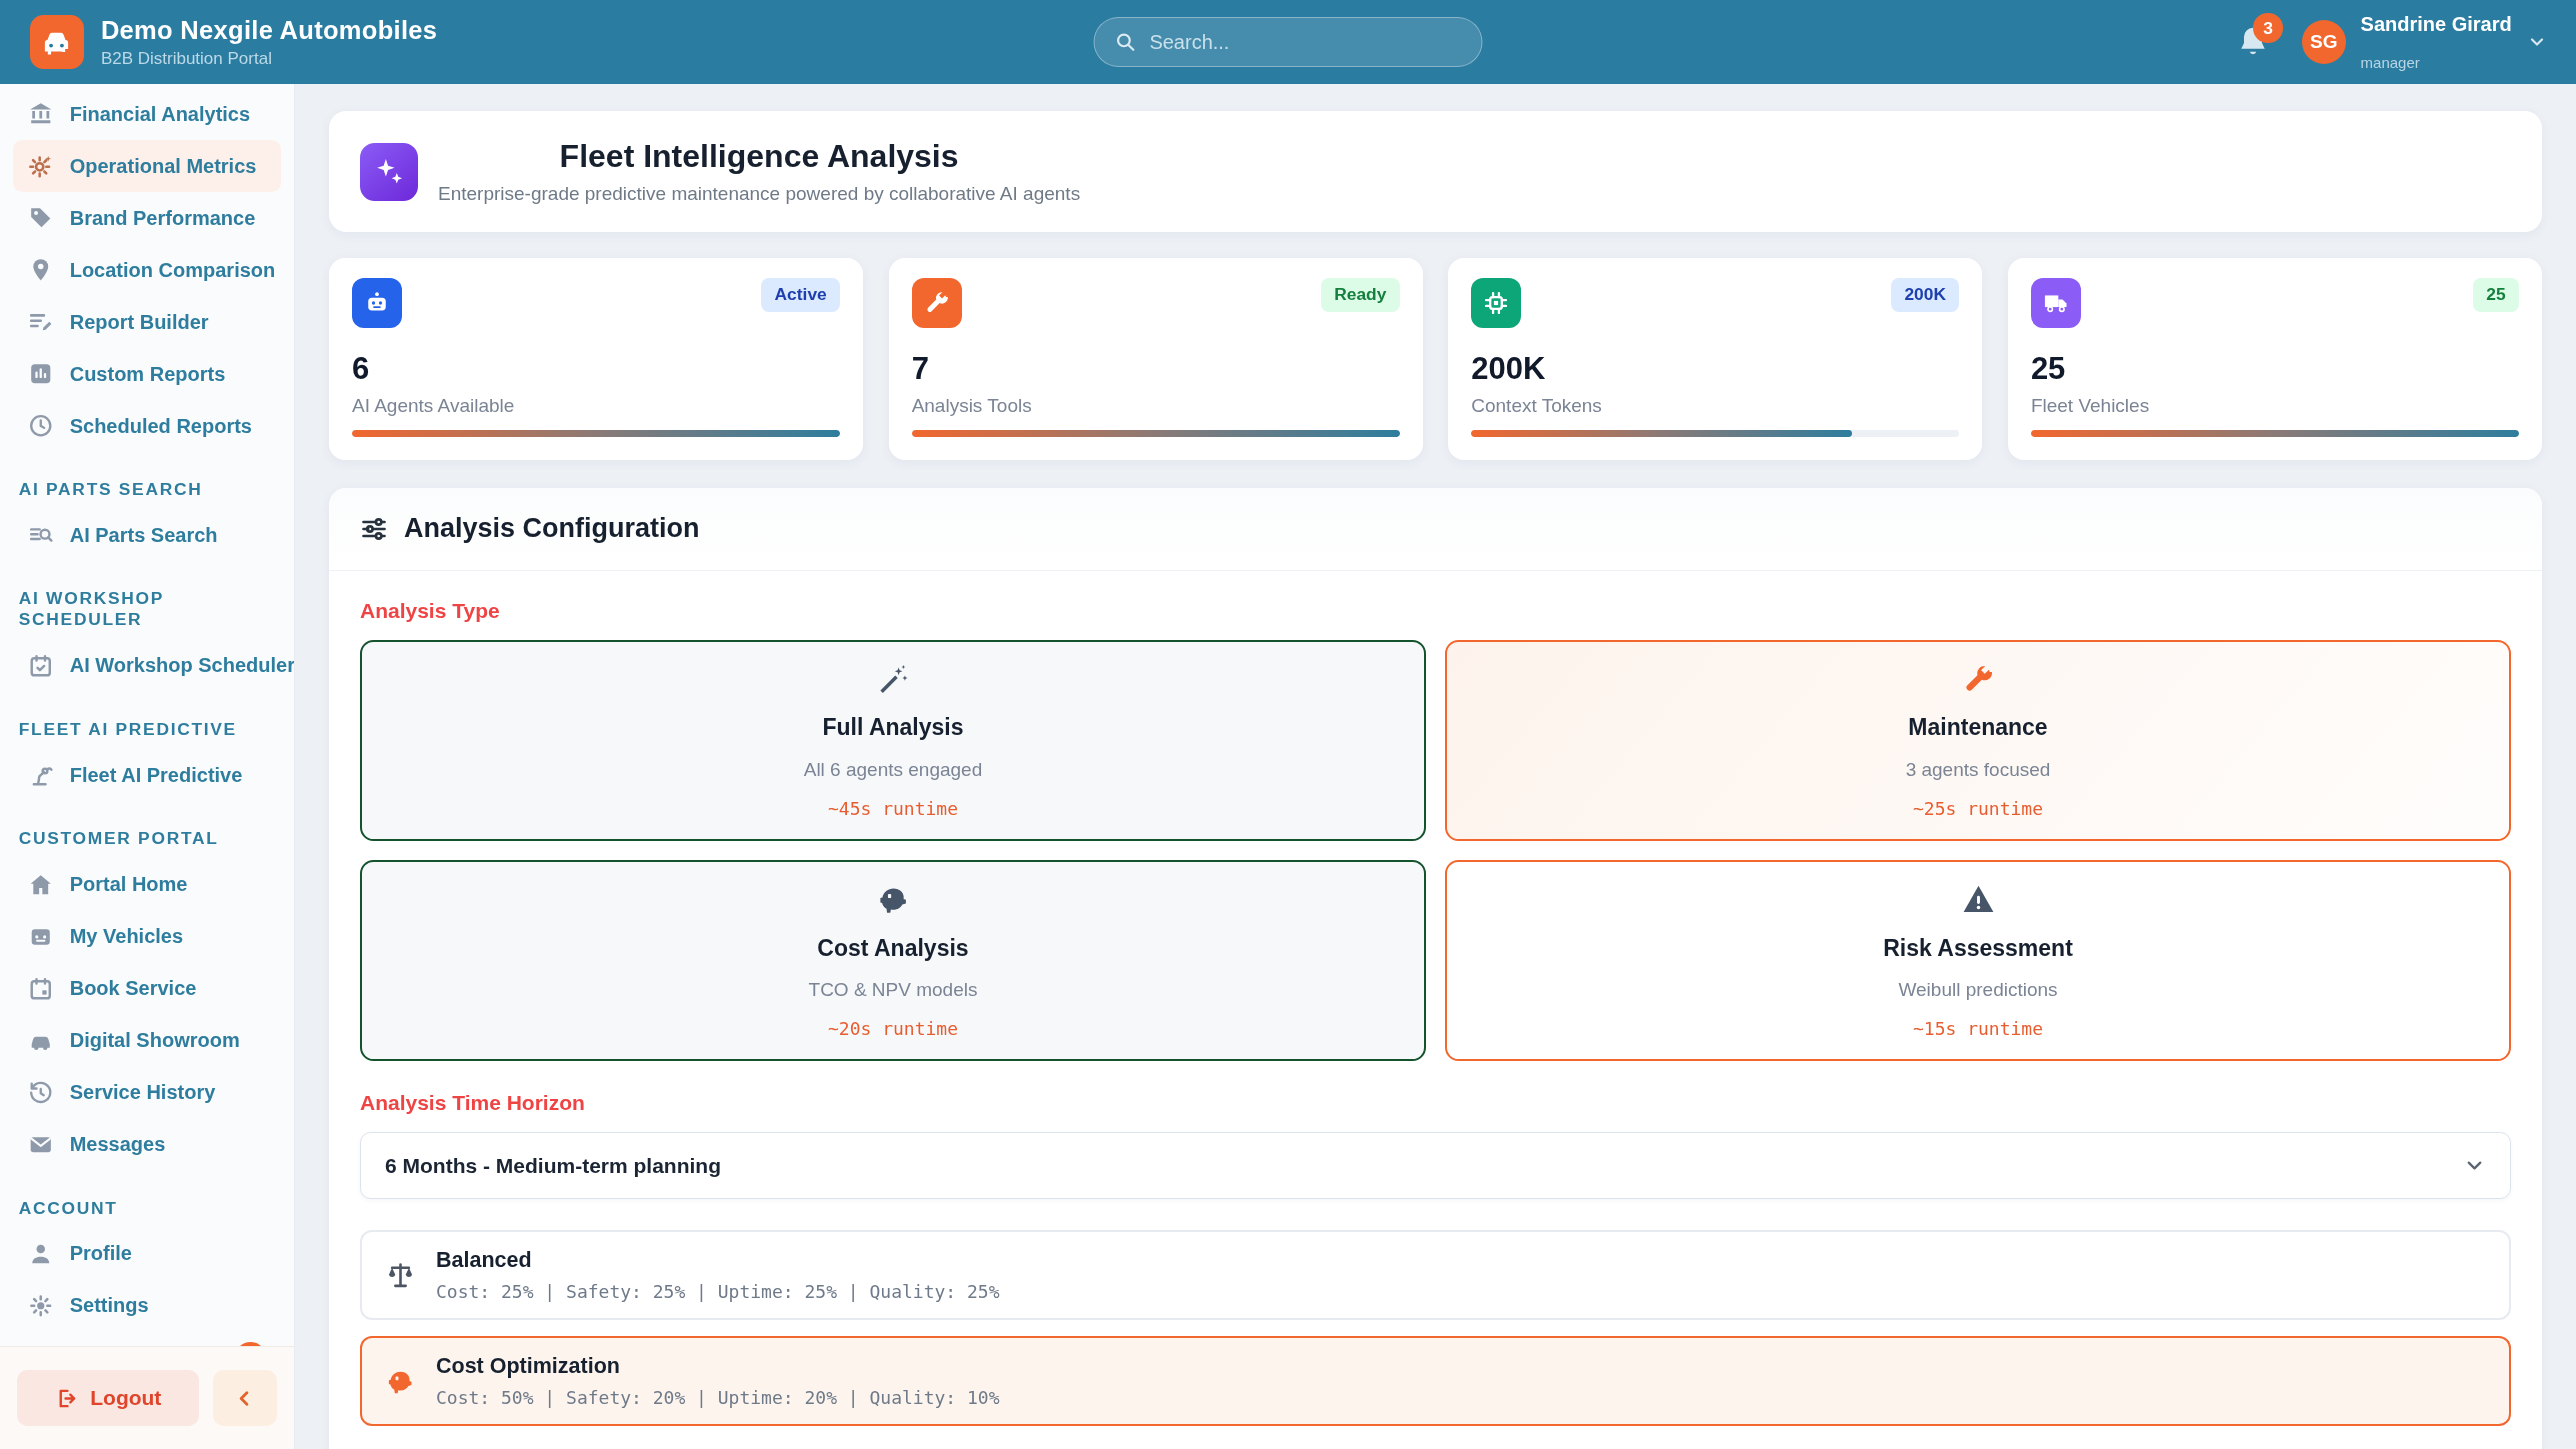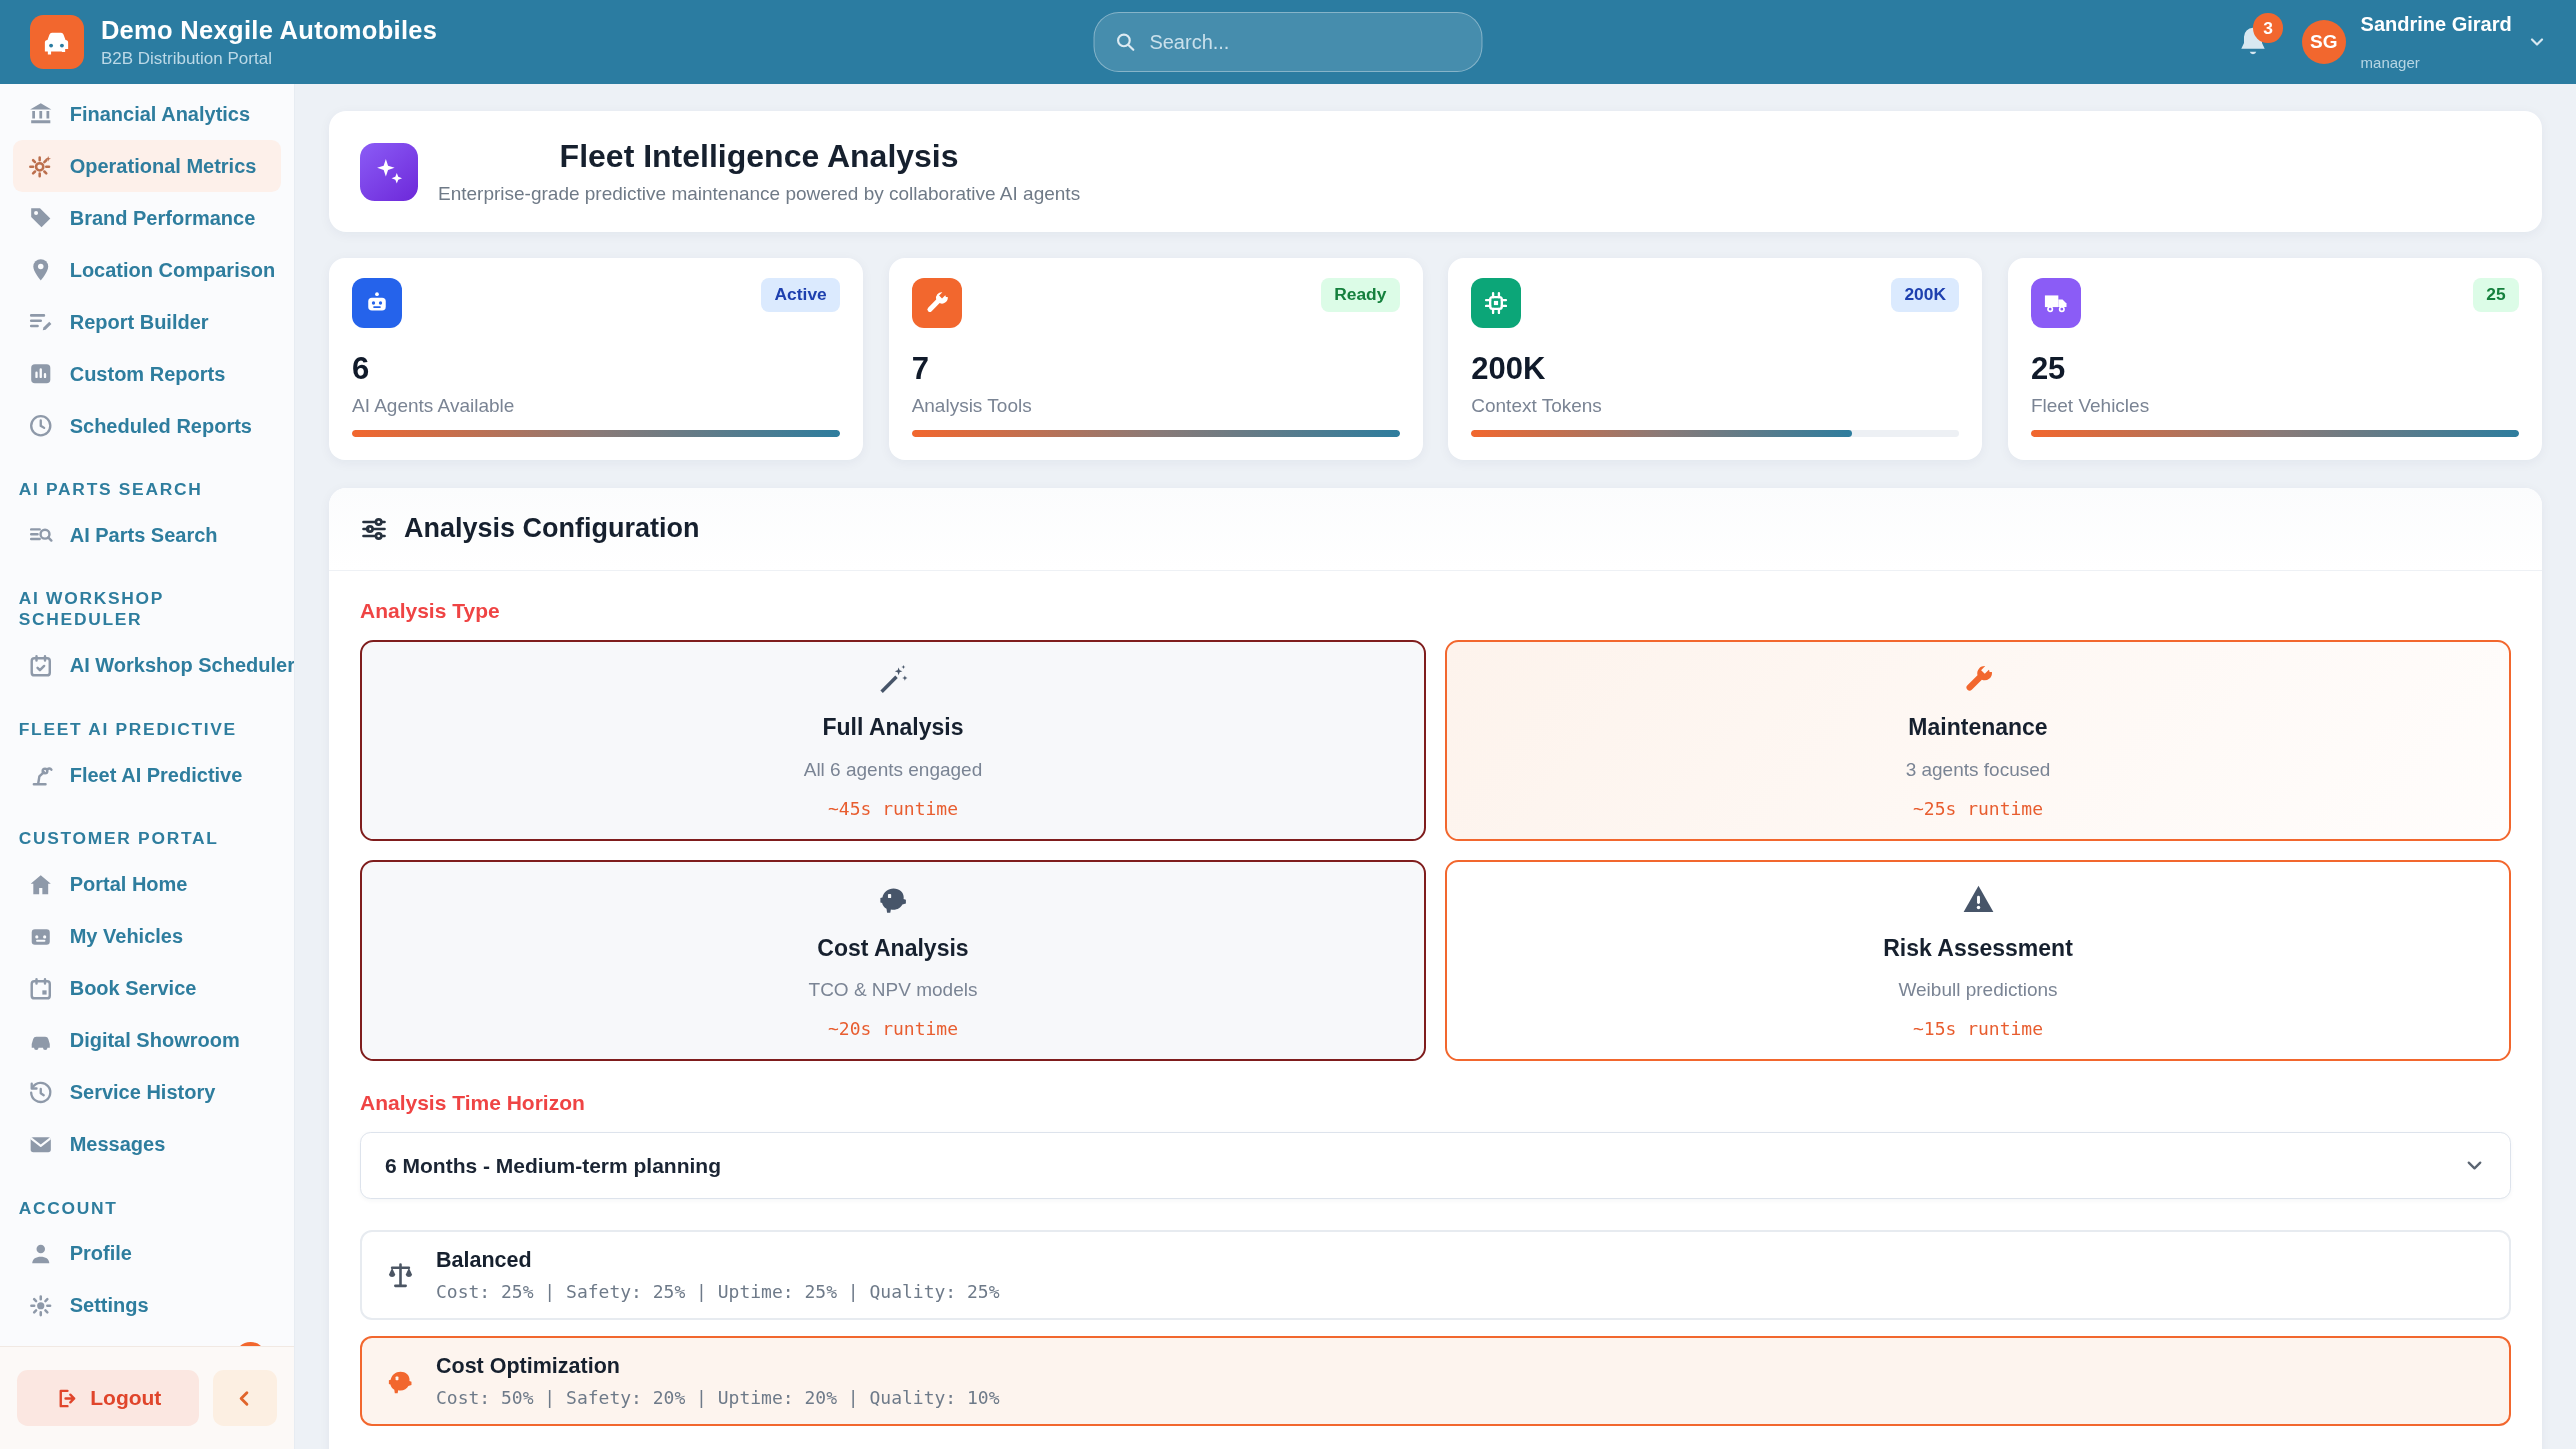"Search..." .searchbox { height: 60px -> 50px }
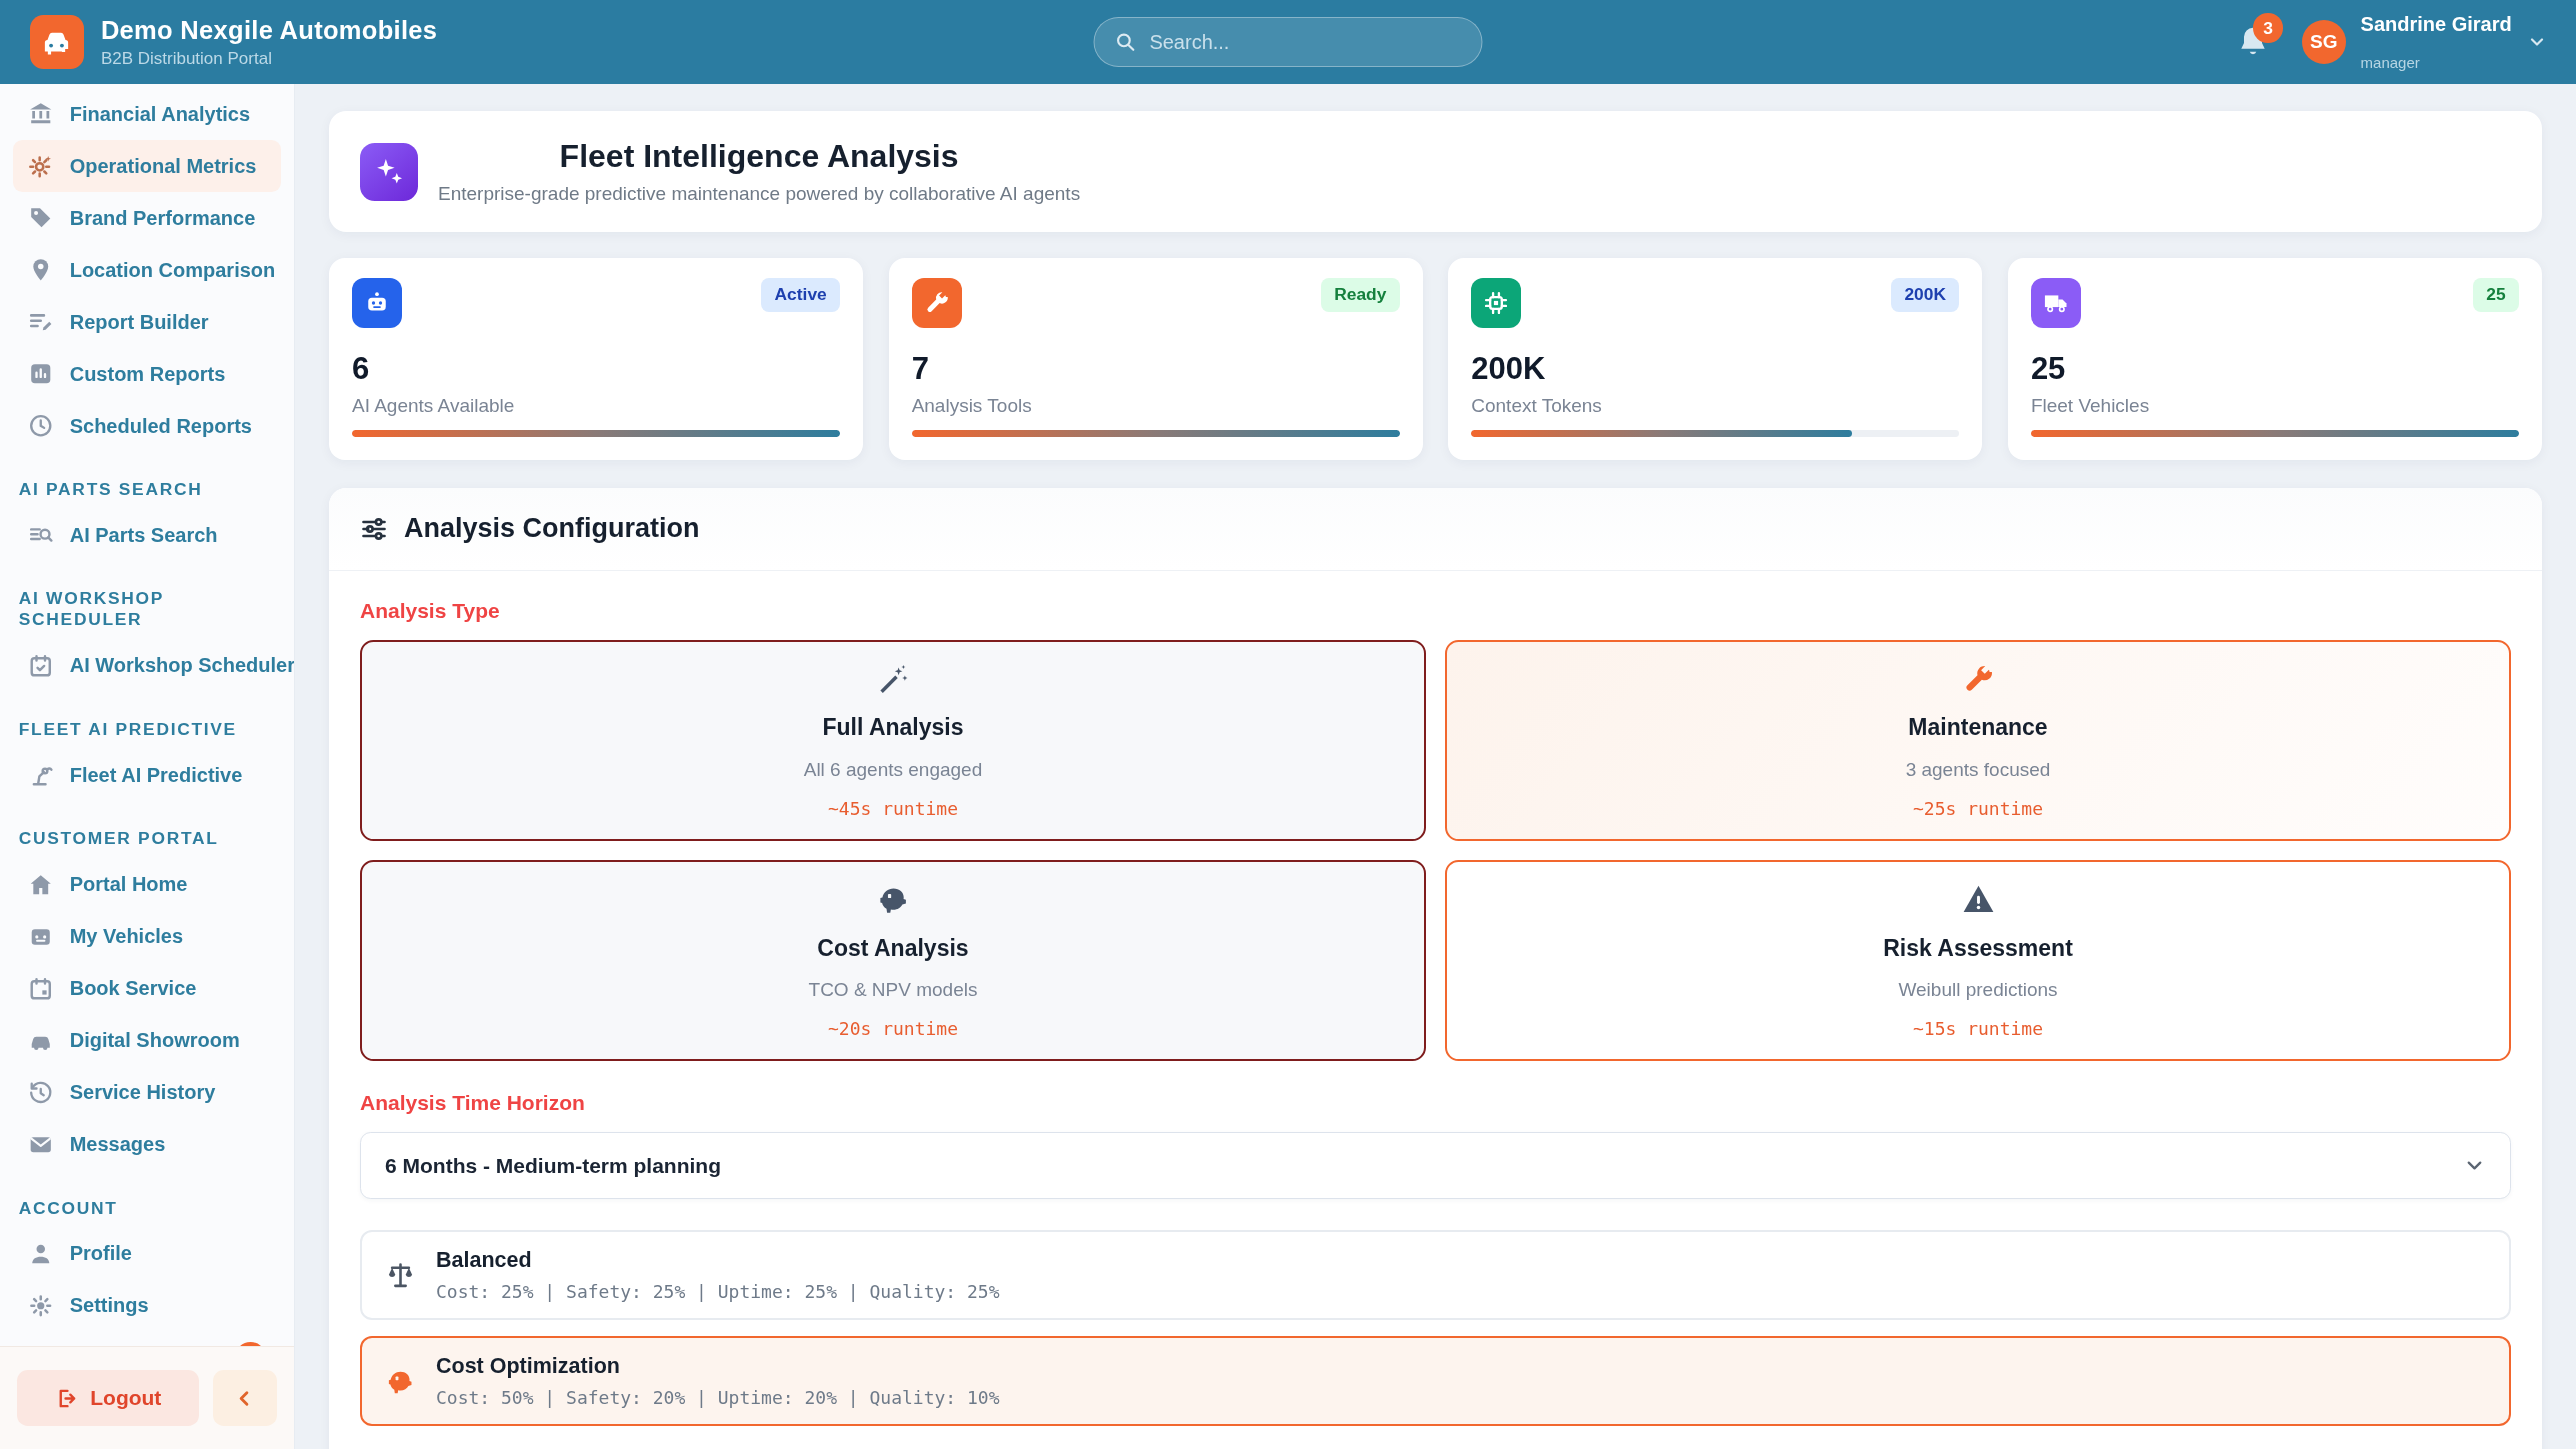"Full Analysis" .type-card { border: 2px solid #7f1d1d -> 2px solid #14532d }
